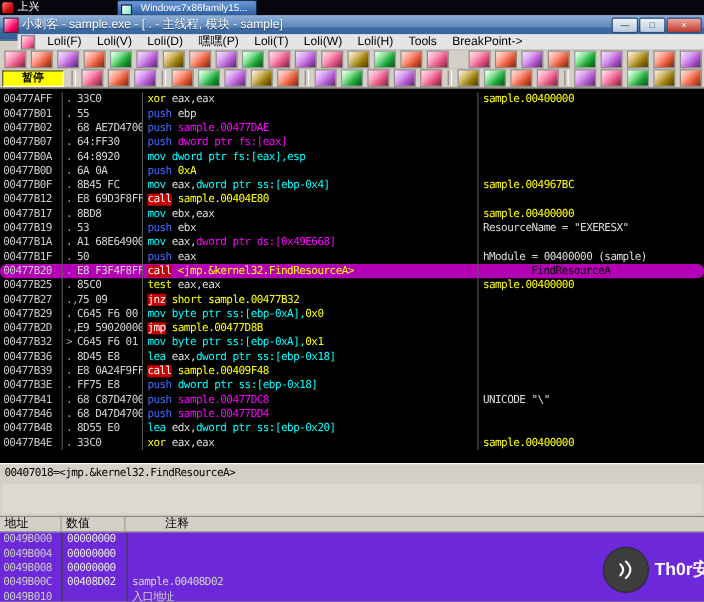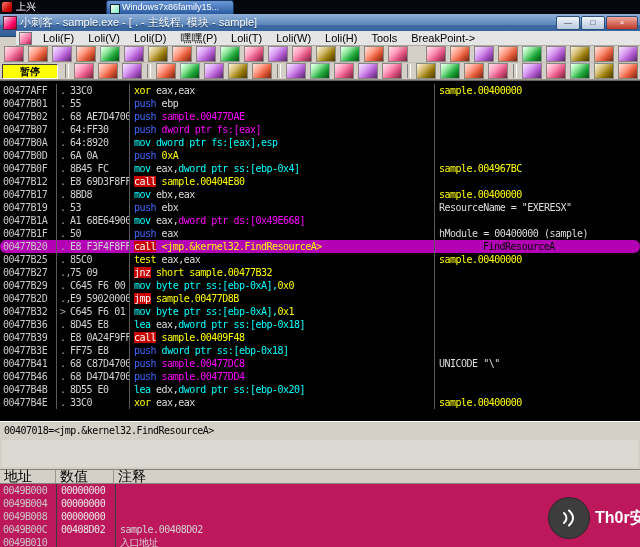"Windows7x86family15..." .bg-tab { padding-left: 15px -> 21px }
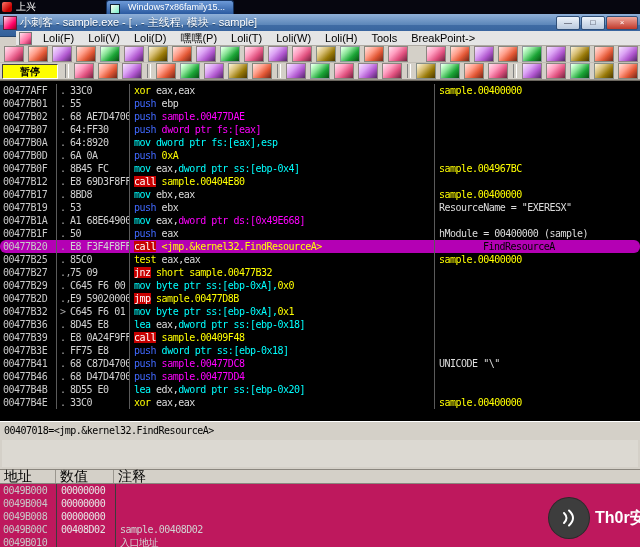"地址" #dumpheader { font-size: 14px -> 11px }
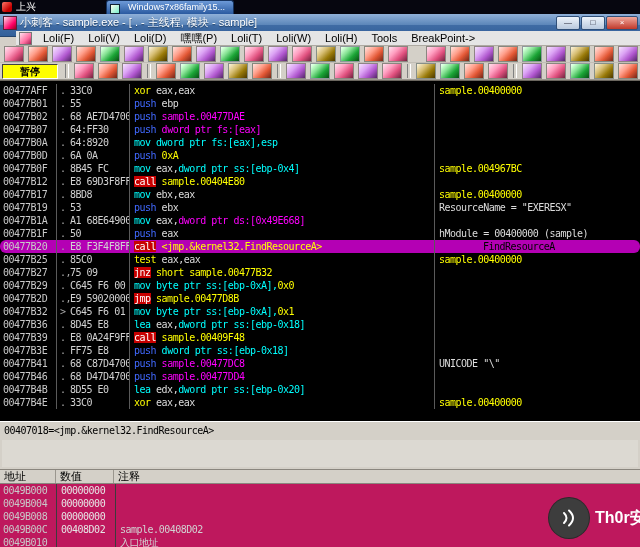"注释" .h2 { margin-left: none -> 32px }
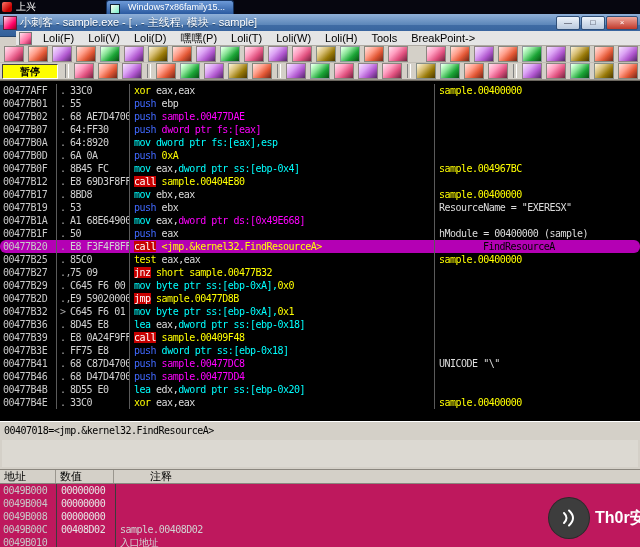"0049B000" #dump { background: #be185d -> #6d28d9 }
